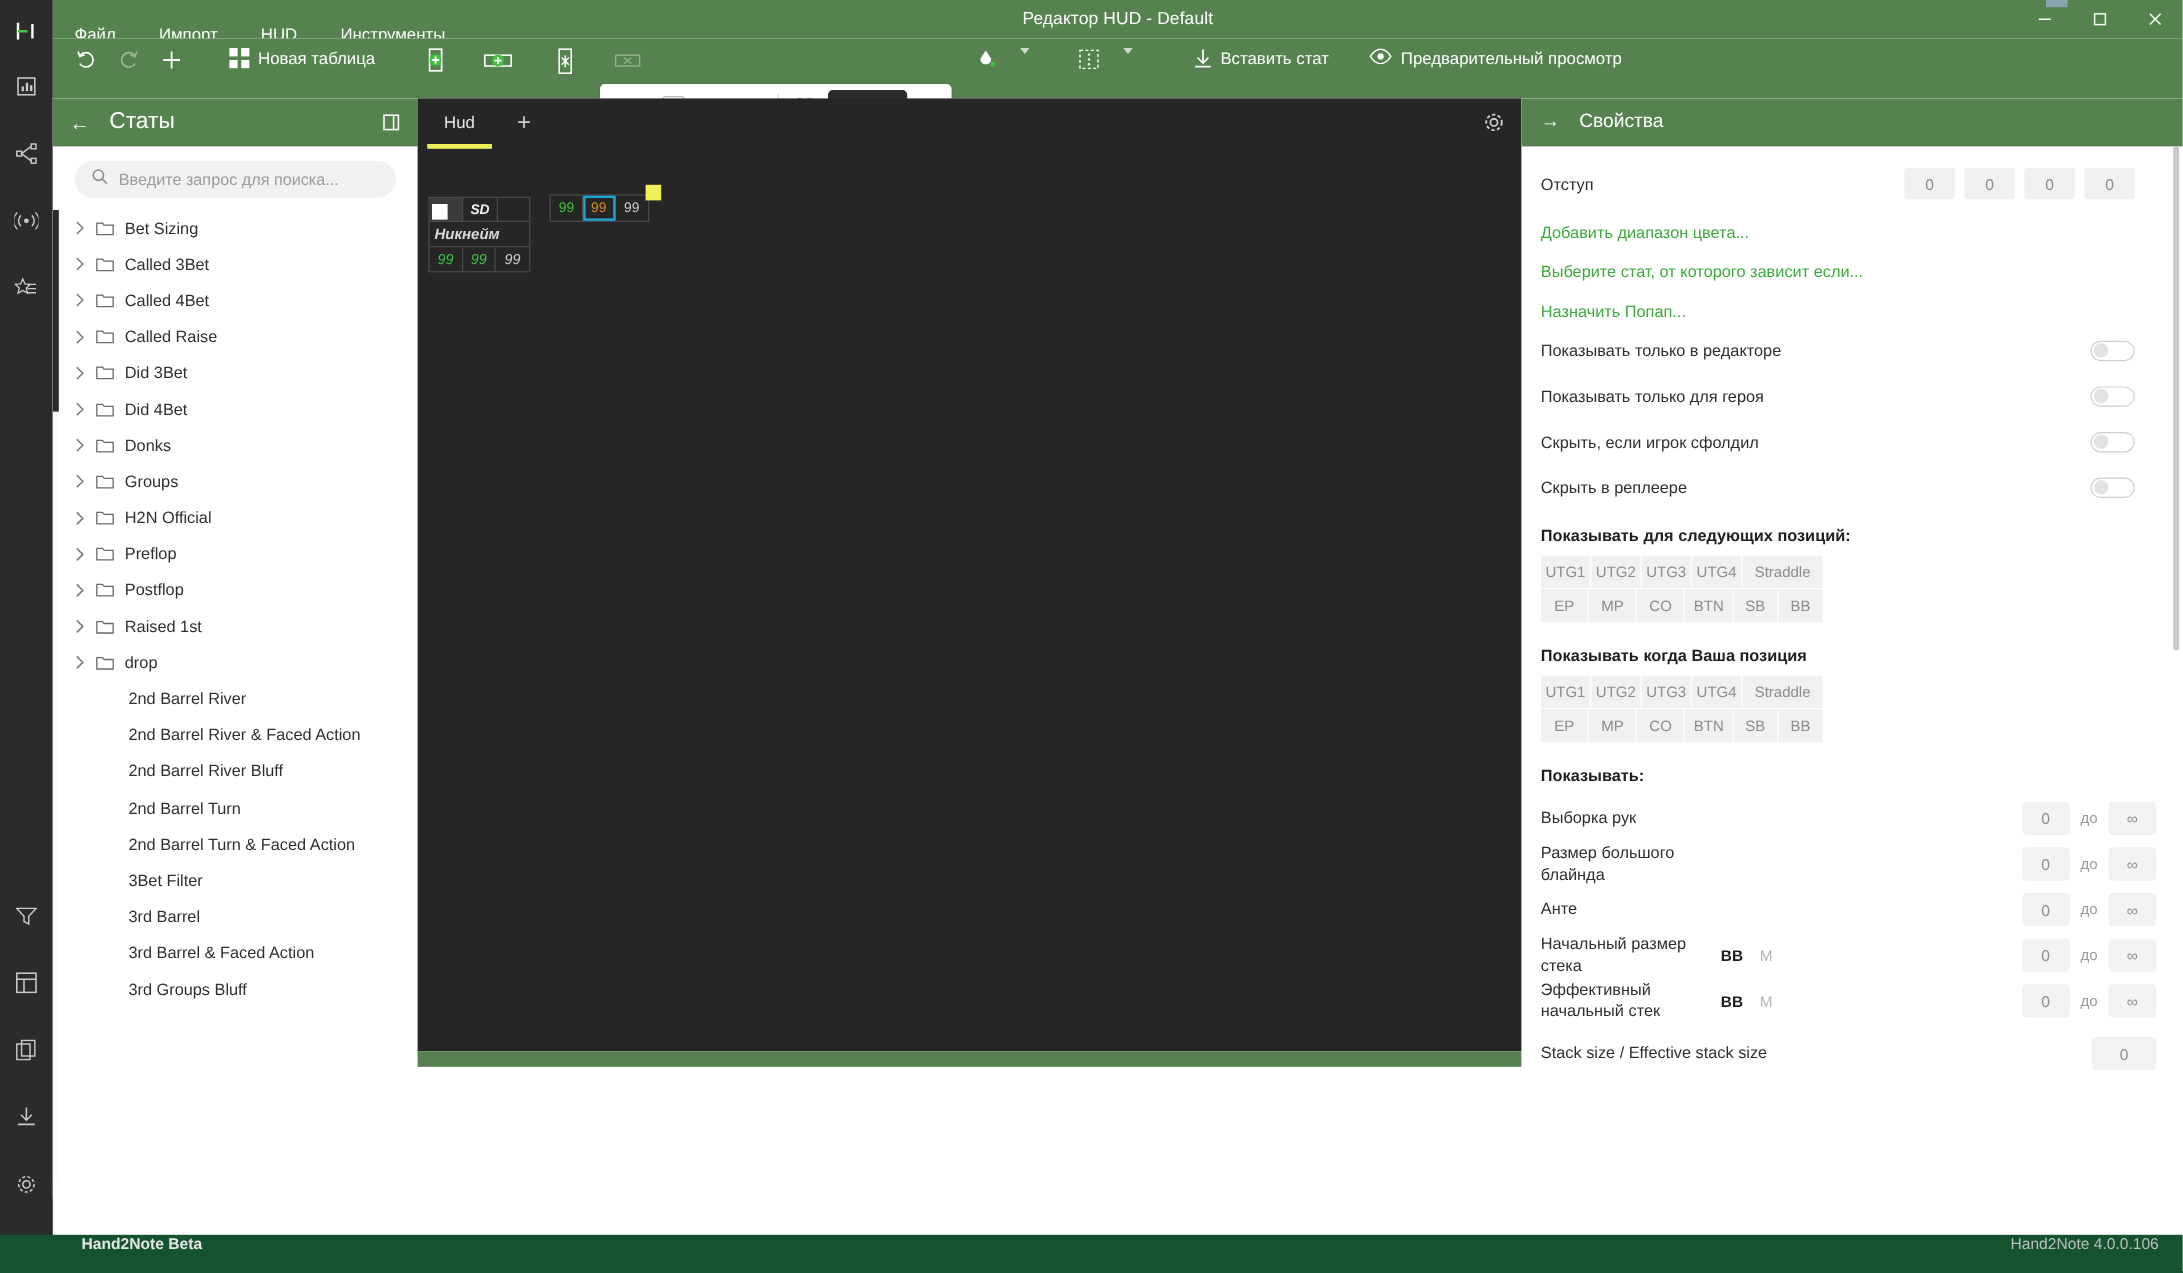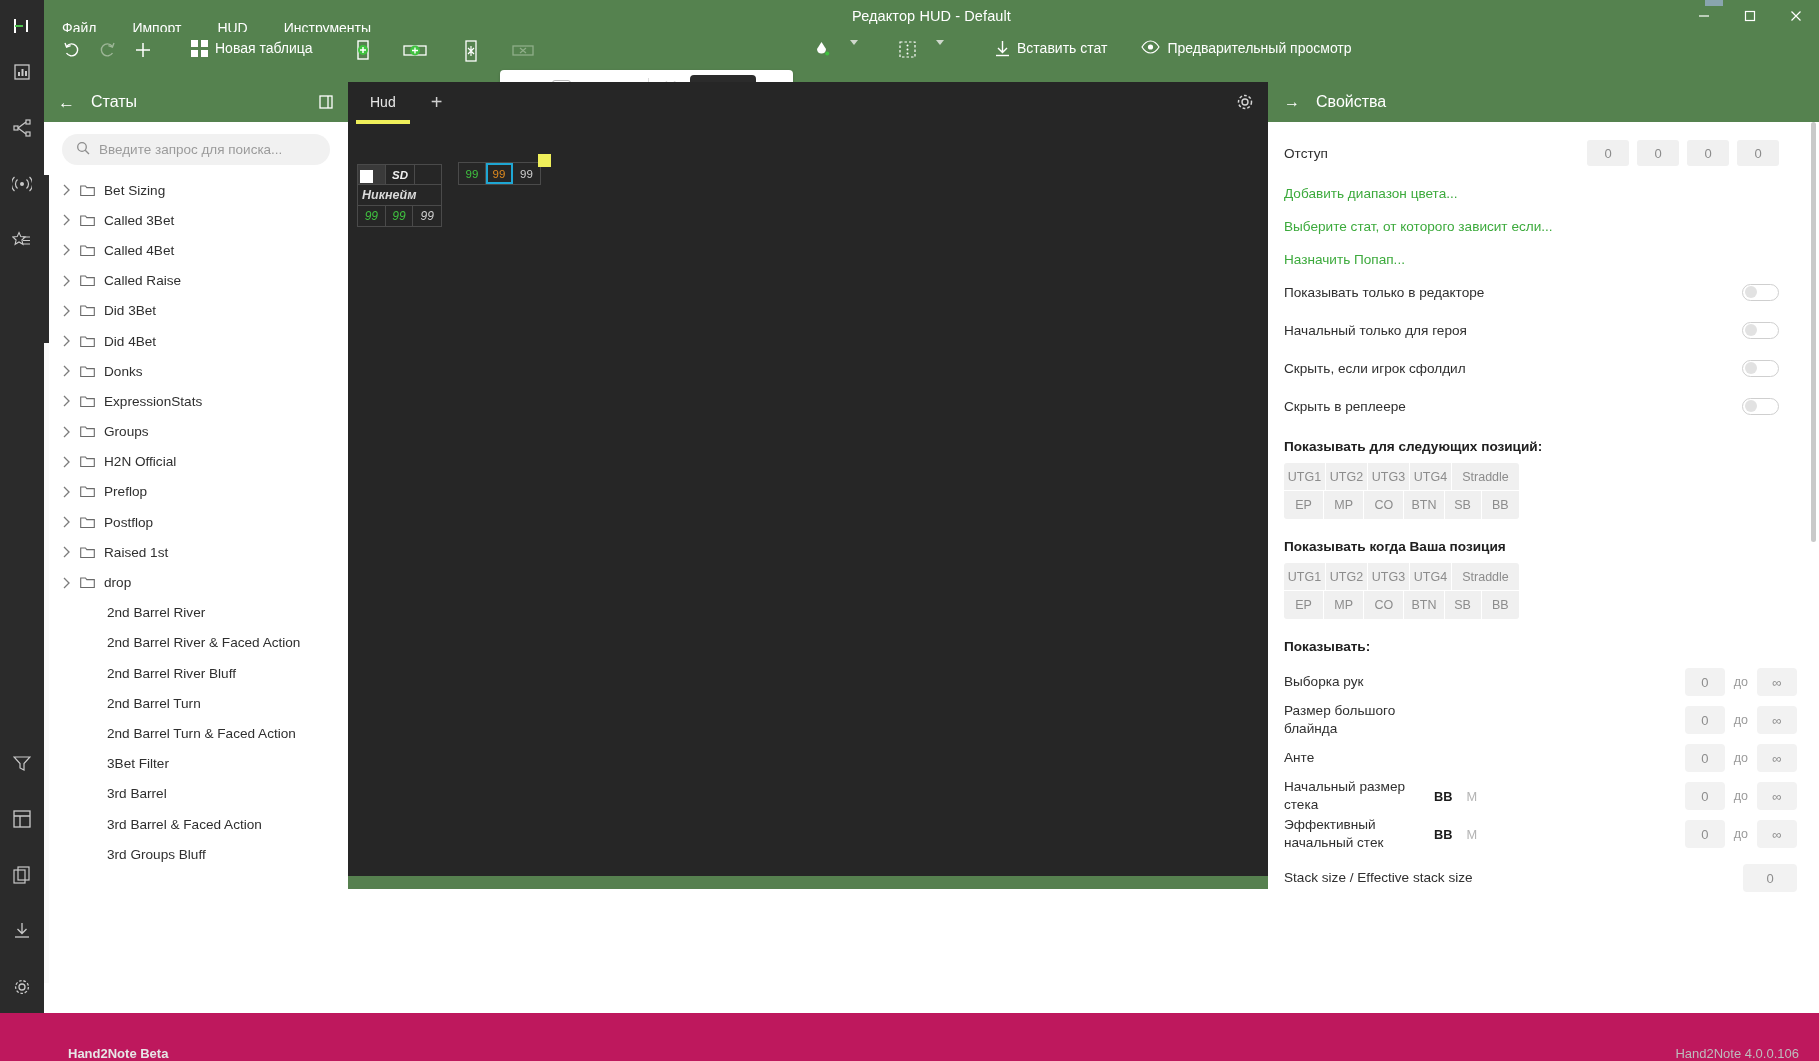"Статы" .stats-head .h-title { font-size: 16px -> 19px }
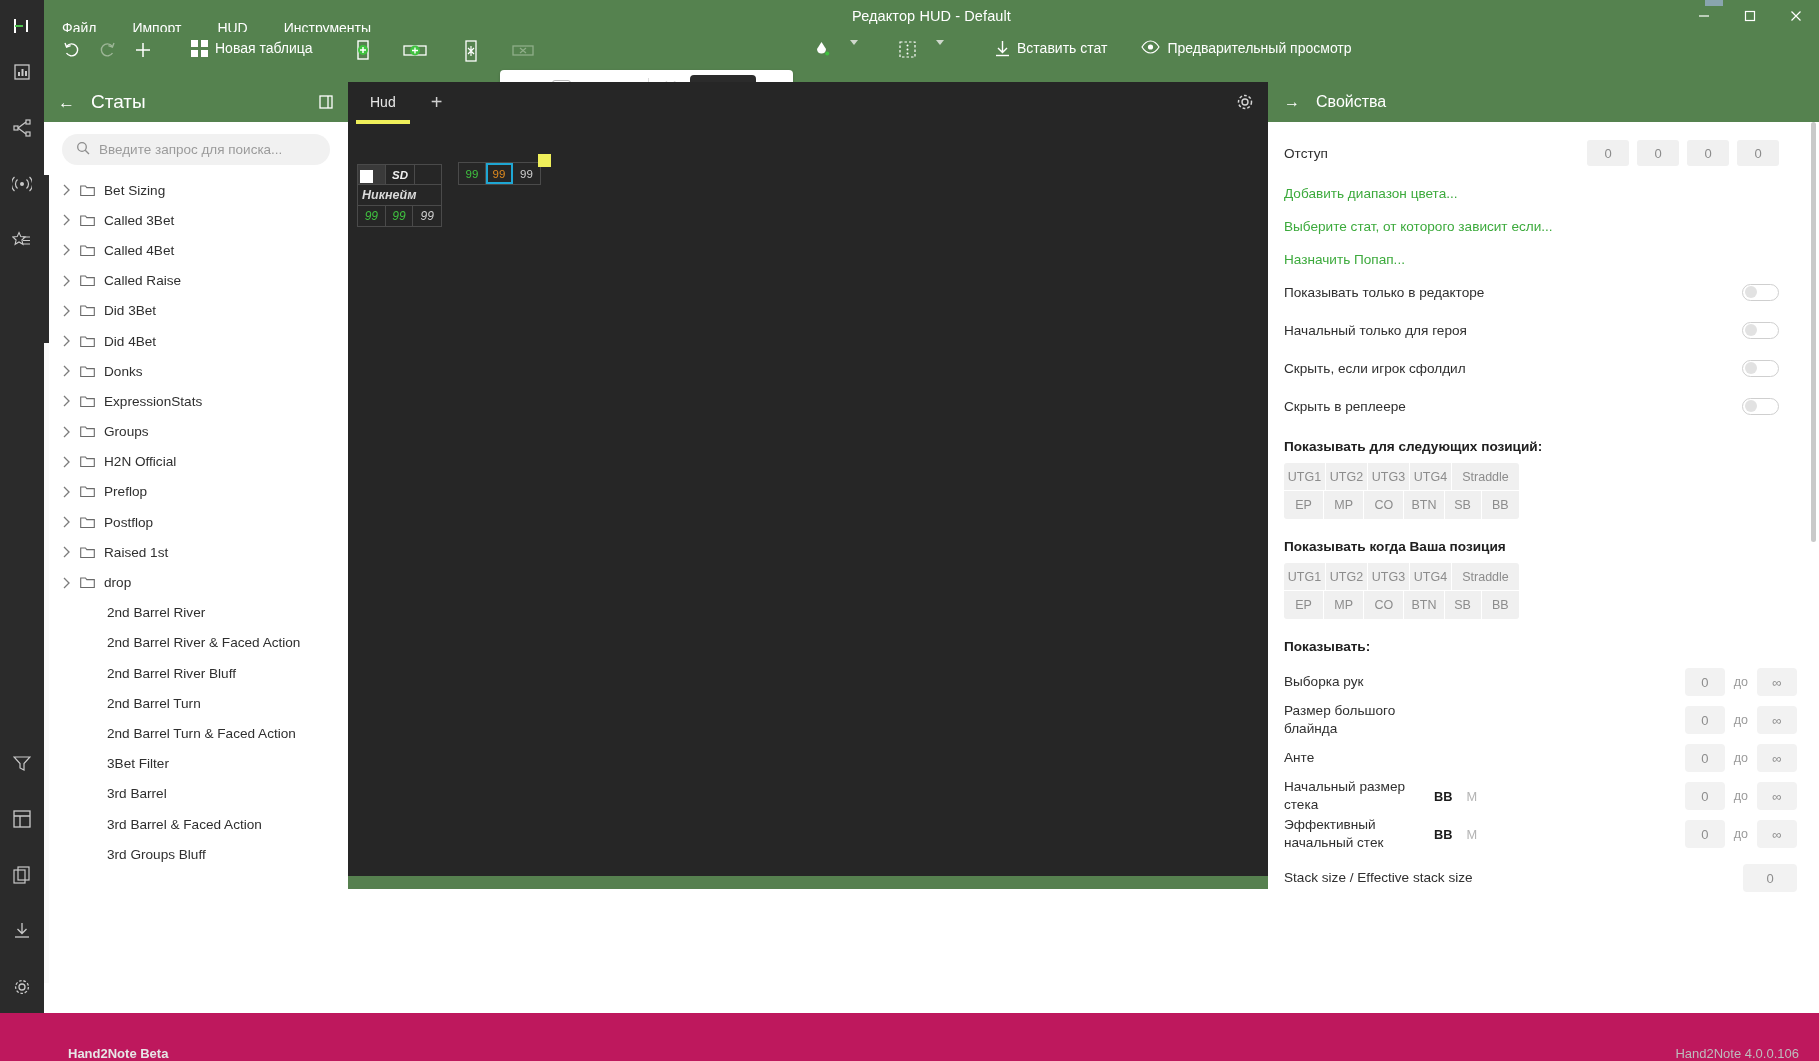"Начальный только для героя" span.tlabel { text: Начальный -> Показывать }
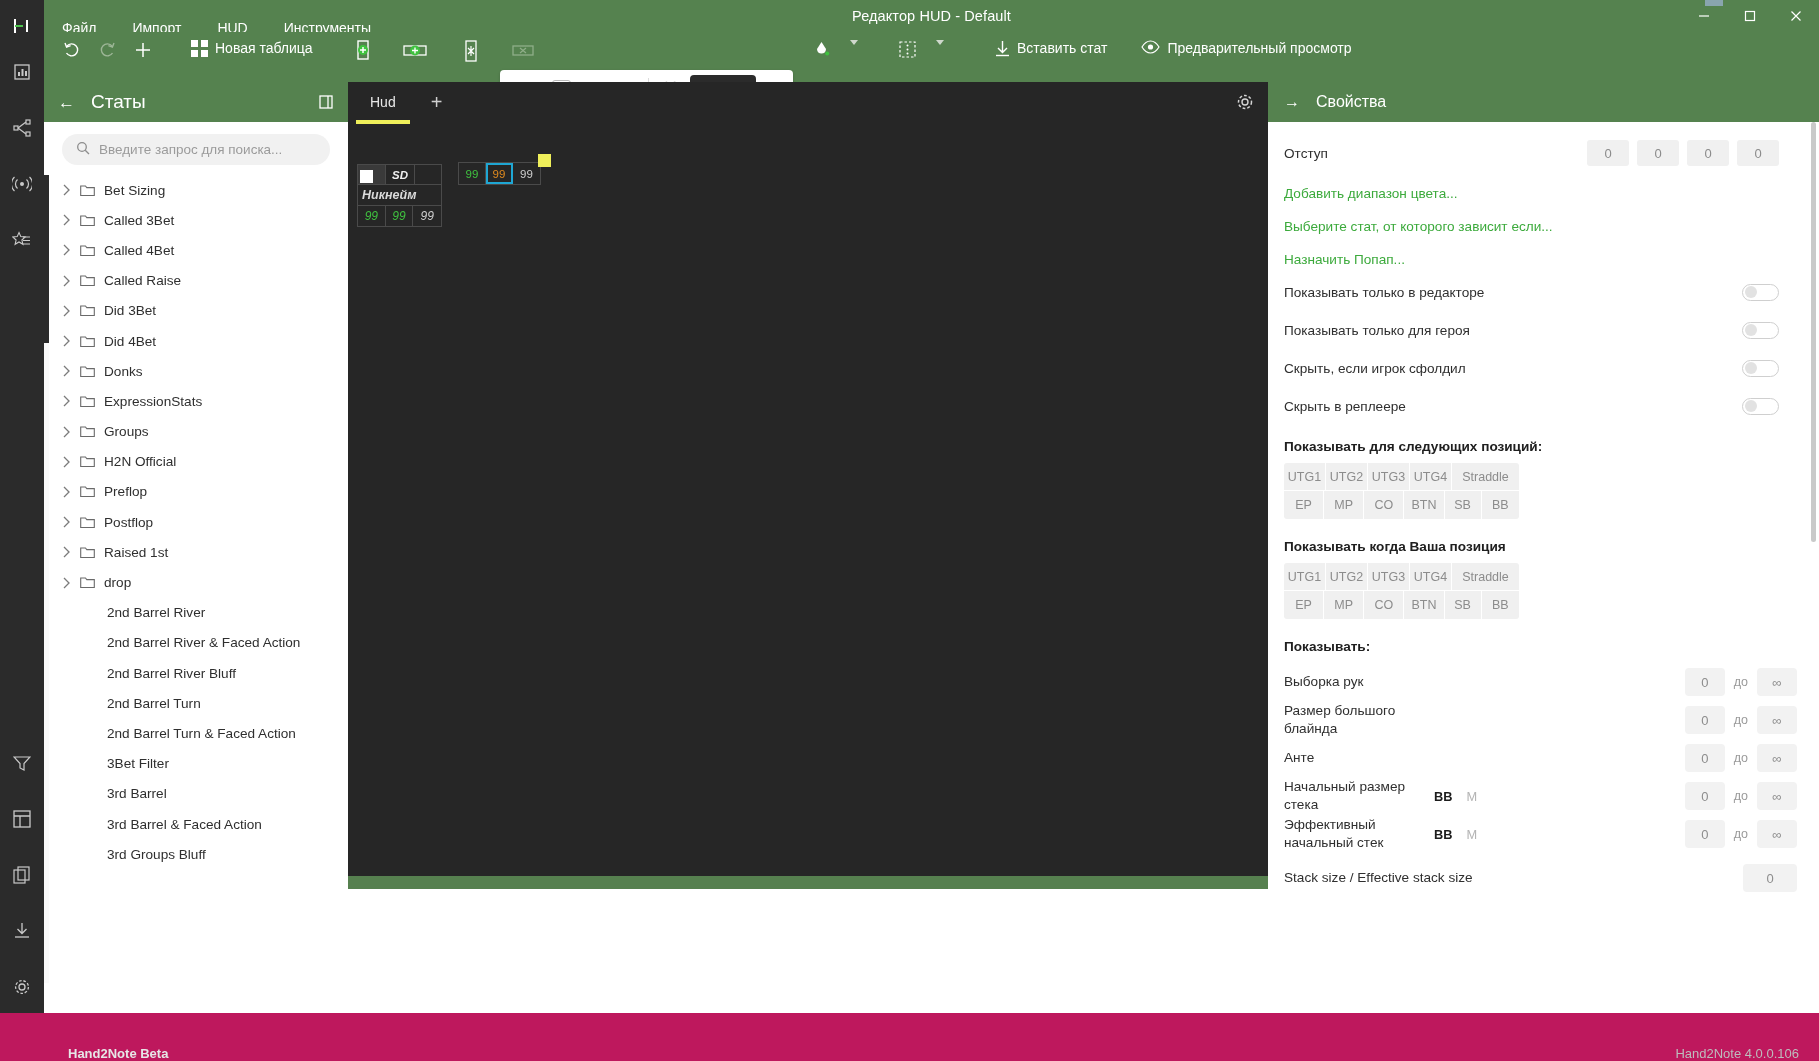"ExpressionStats" div.srow { html: <div> <span> <svg> <path></path> </svg> </span> <span> <svg> <path></path> </svg> </span> <span>ExpressionStats</span> </div> -> none }
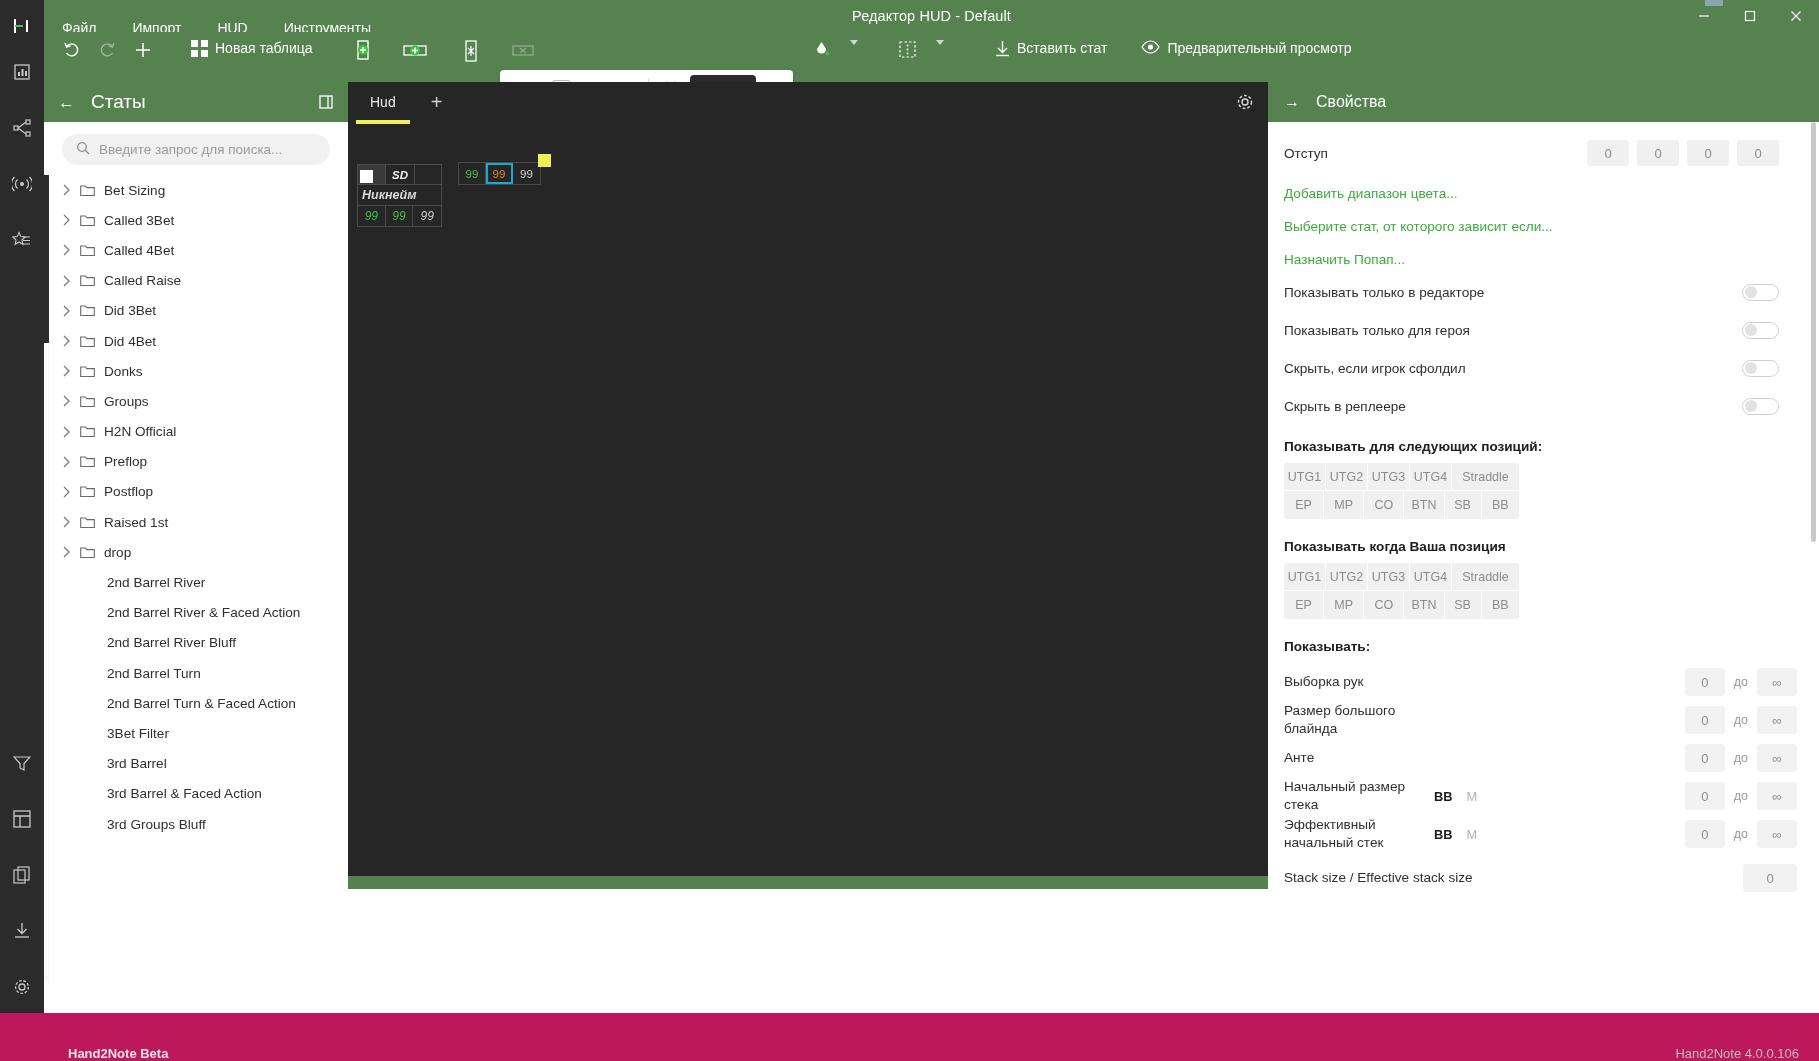"Hand2Note Beta" .statusbar { align-items: flex-end -> flex-start; background: #be185d -> #14532d; height: 48px -> 32px }
